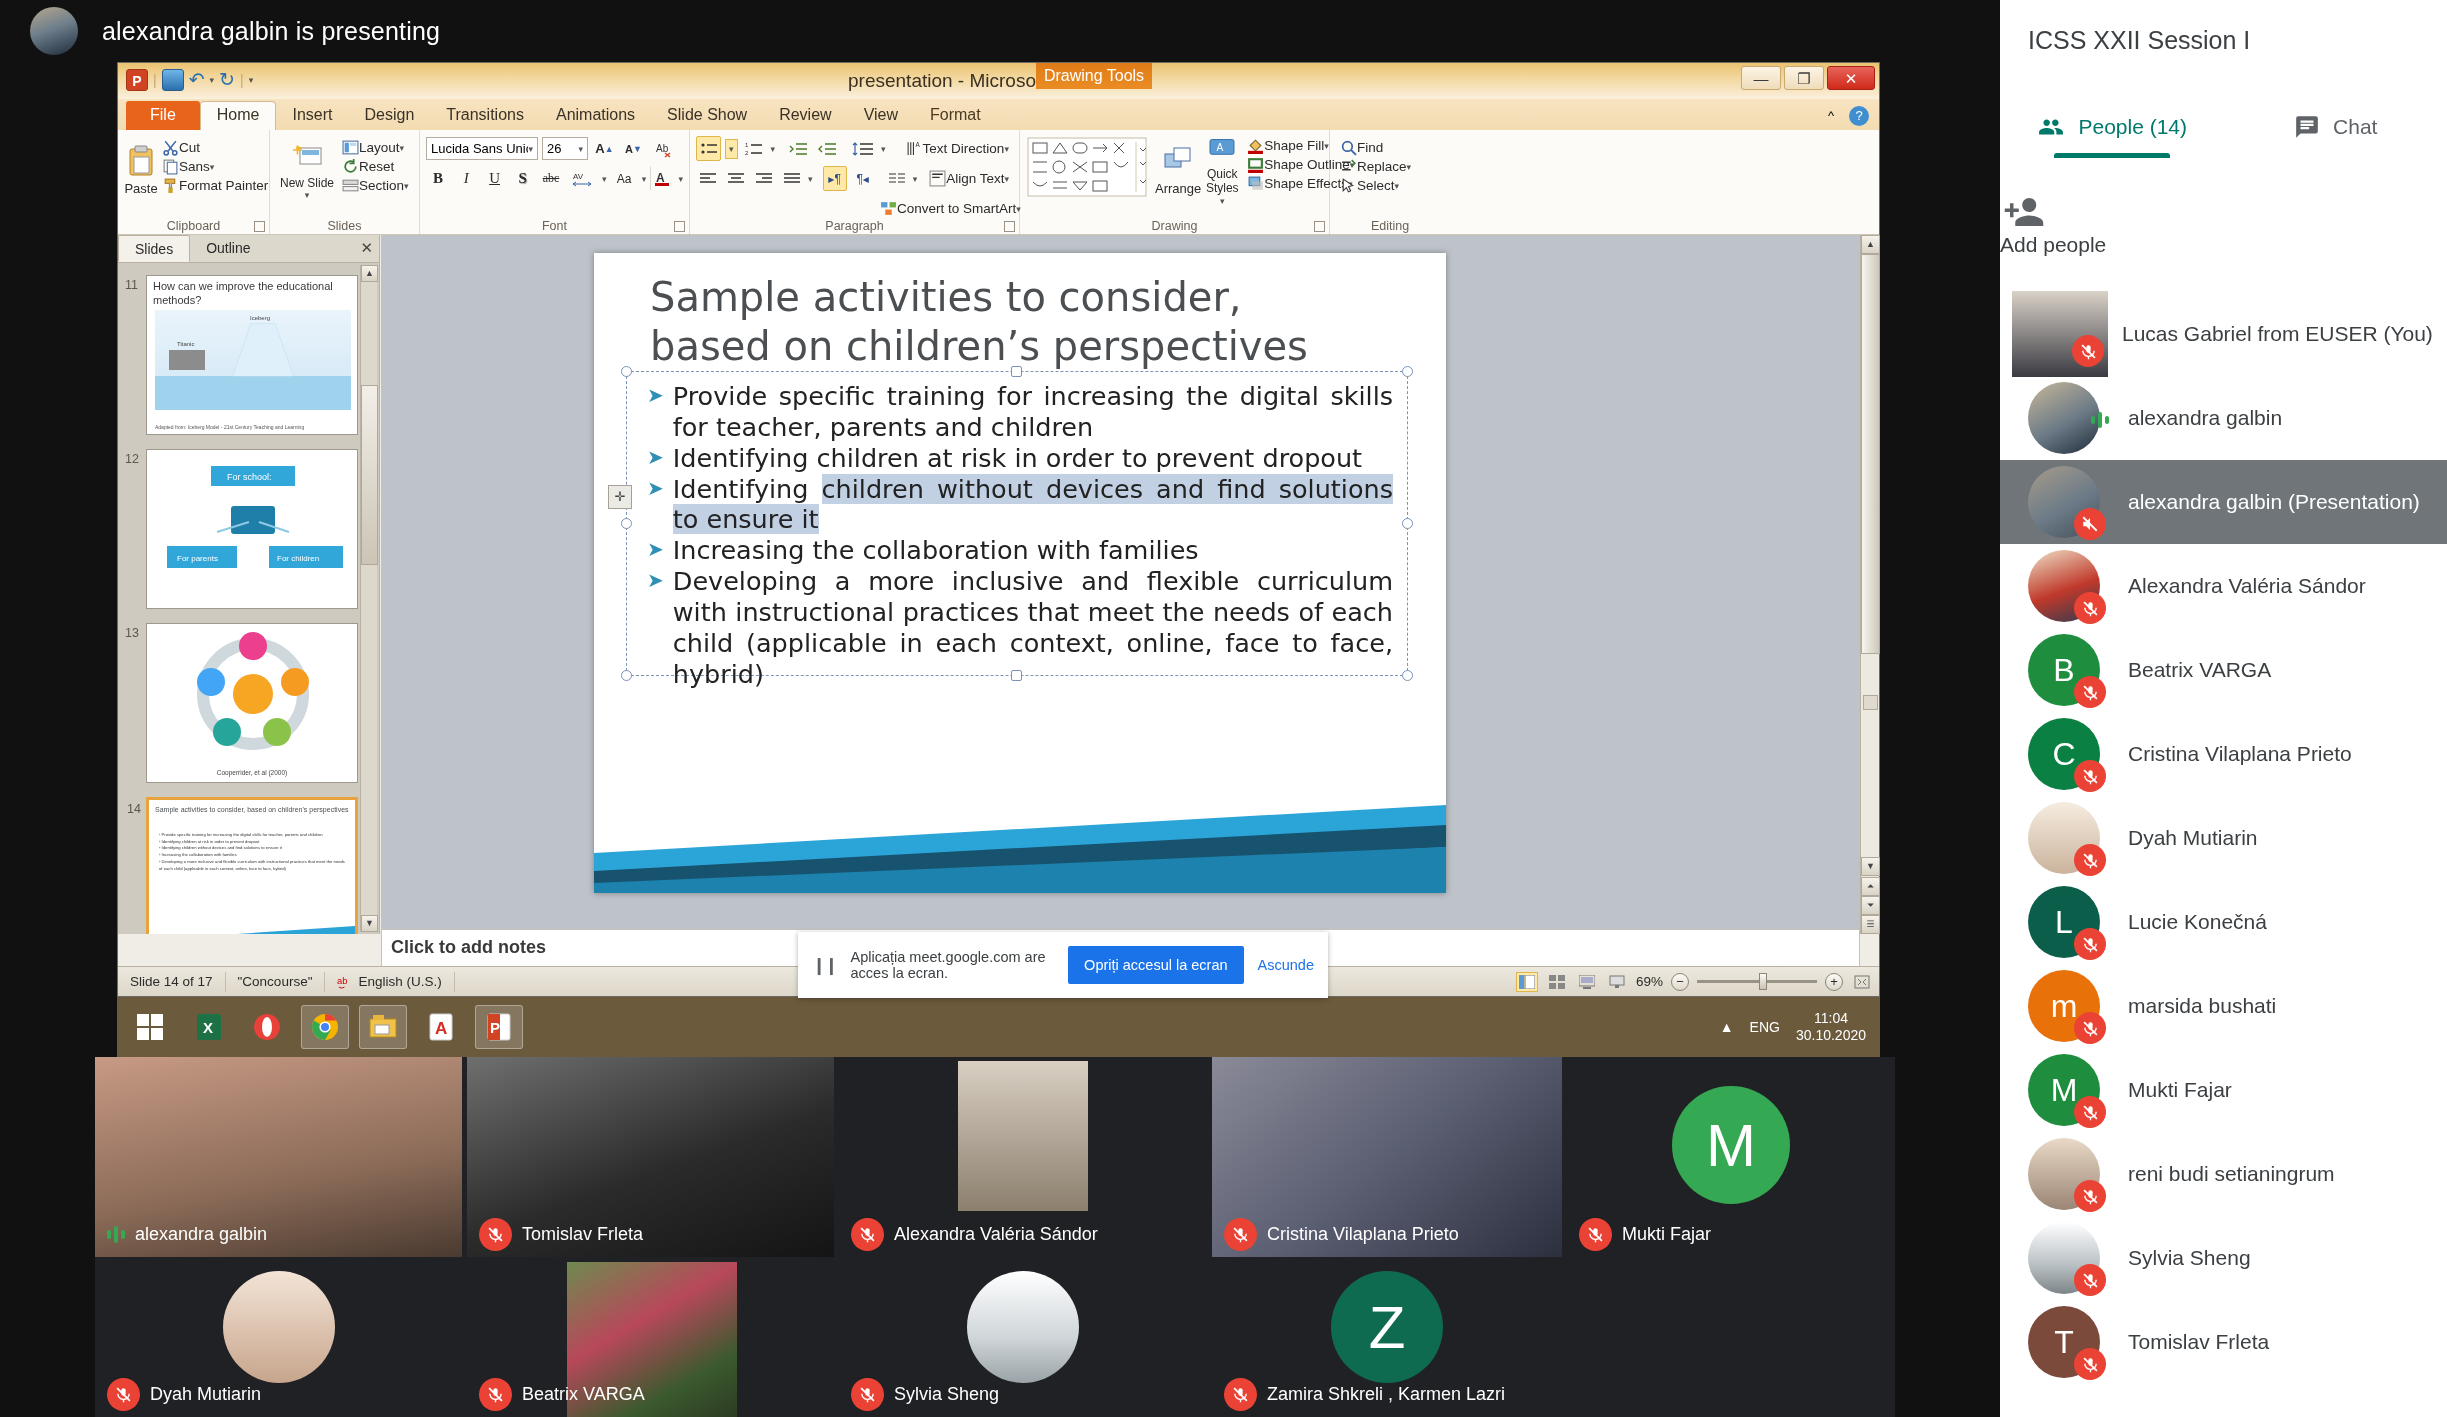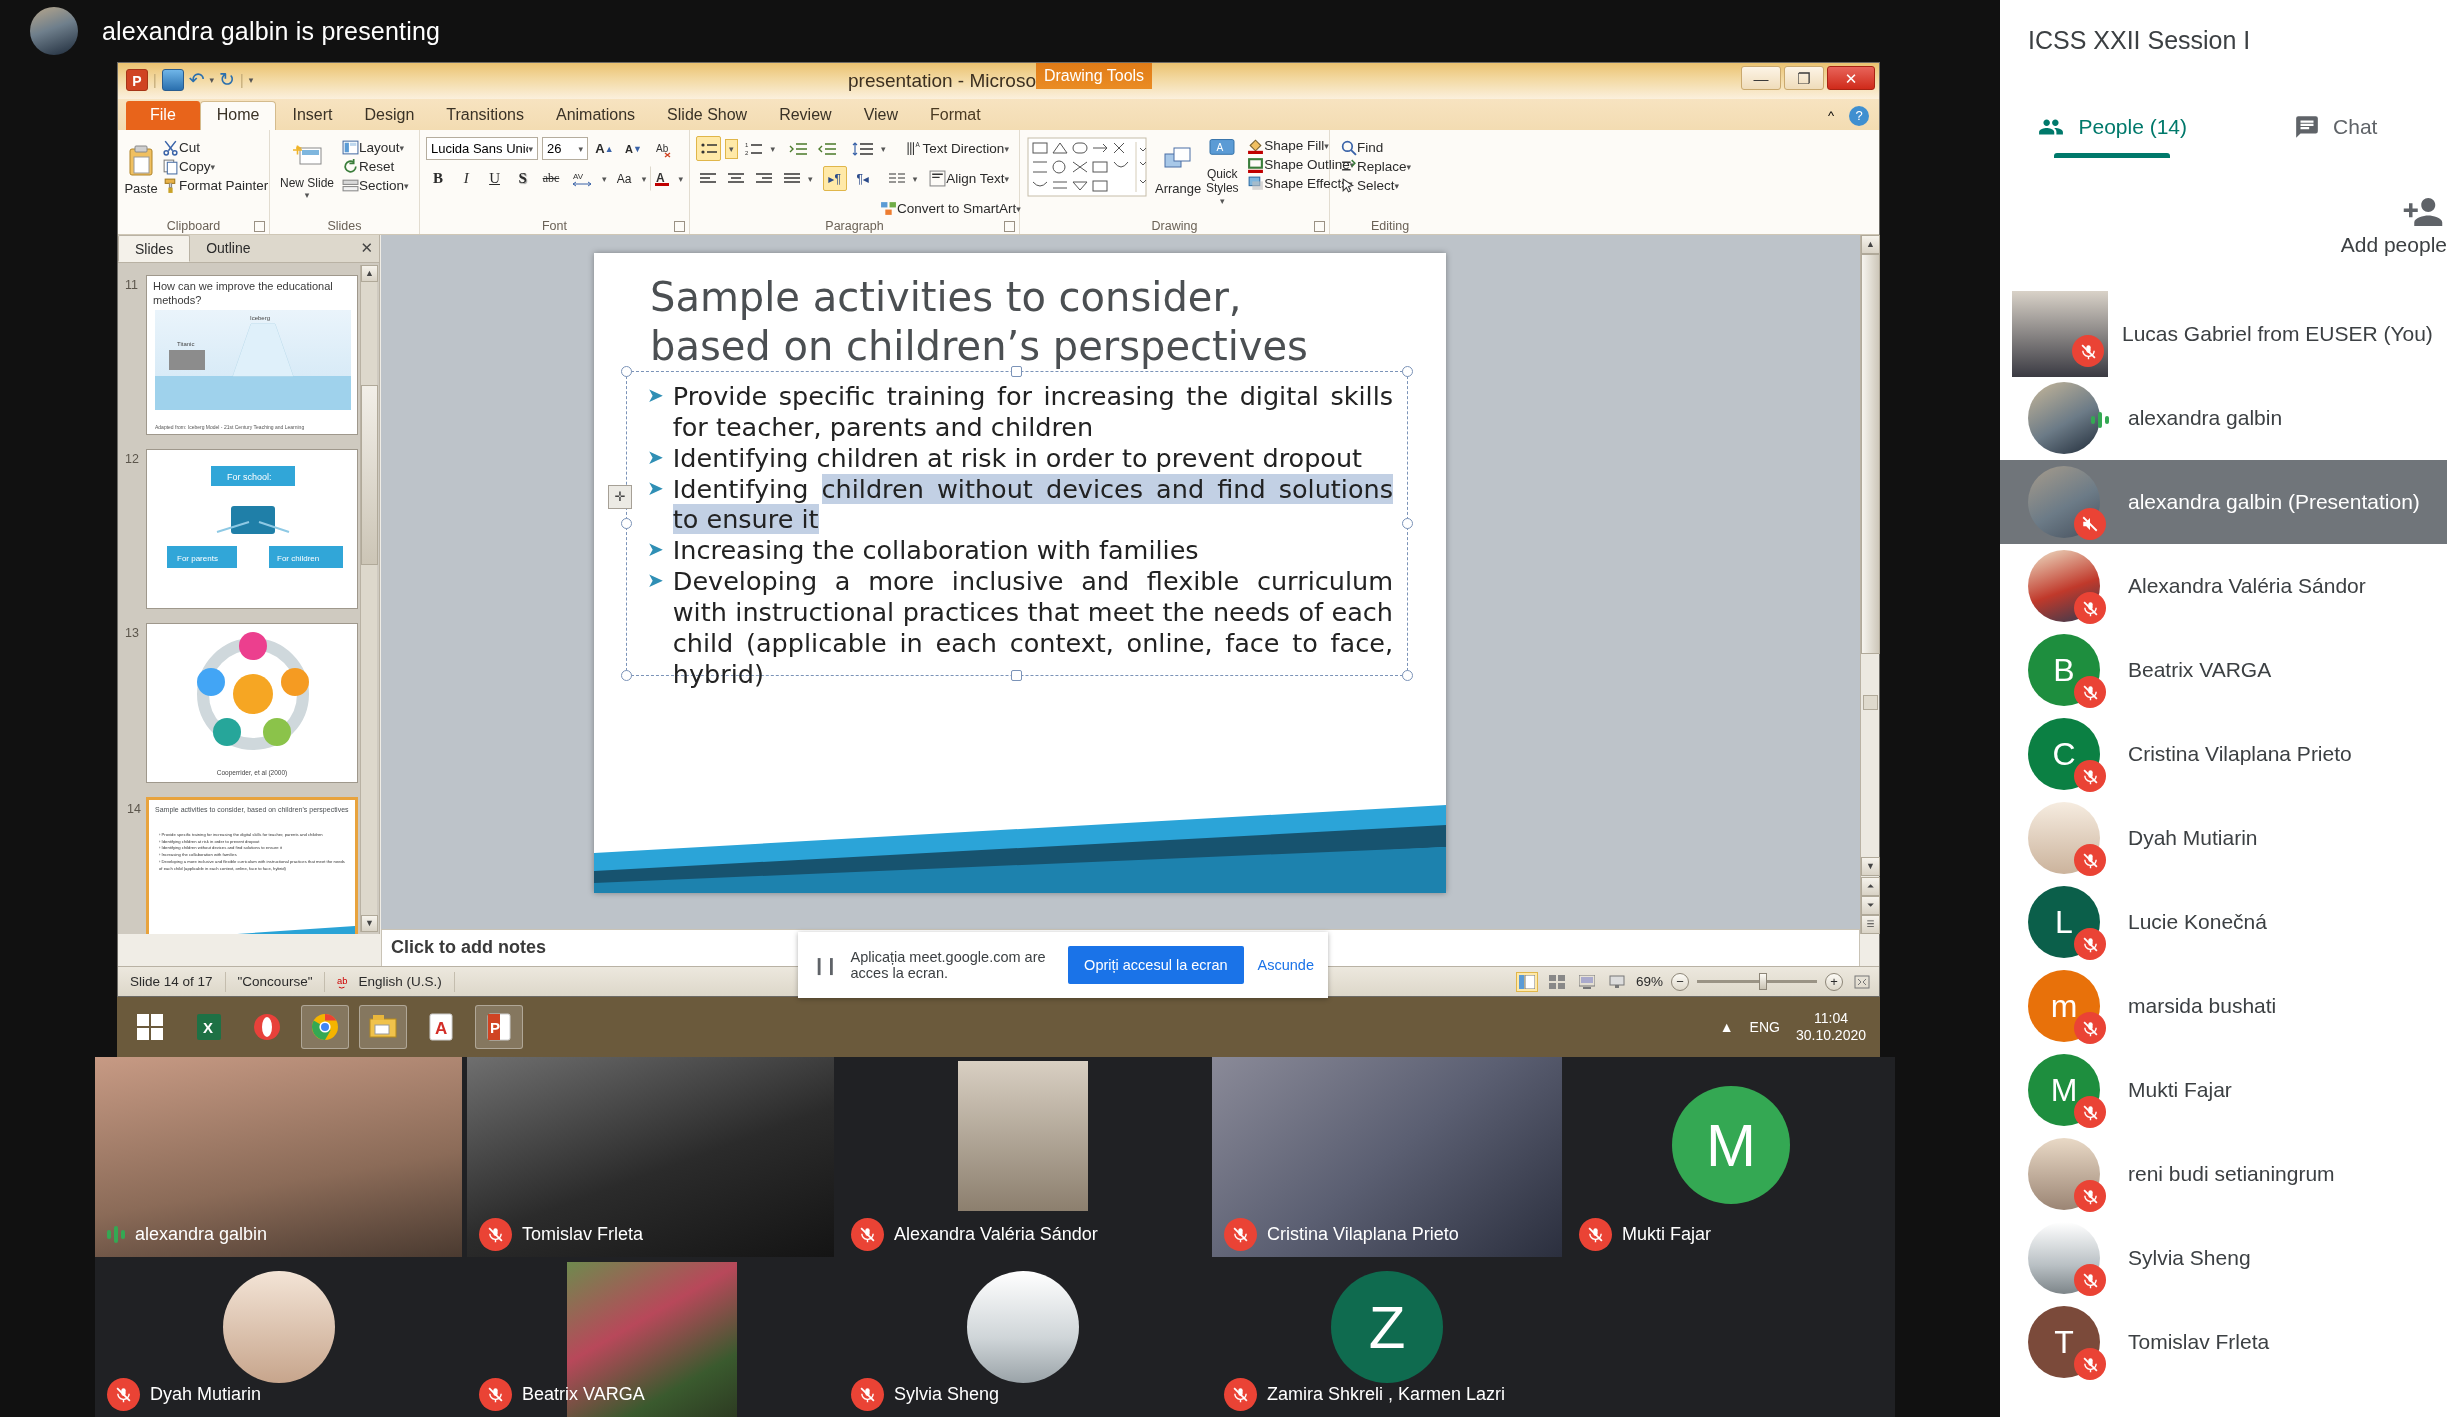"Copy" span { text: Copy -> Sans }
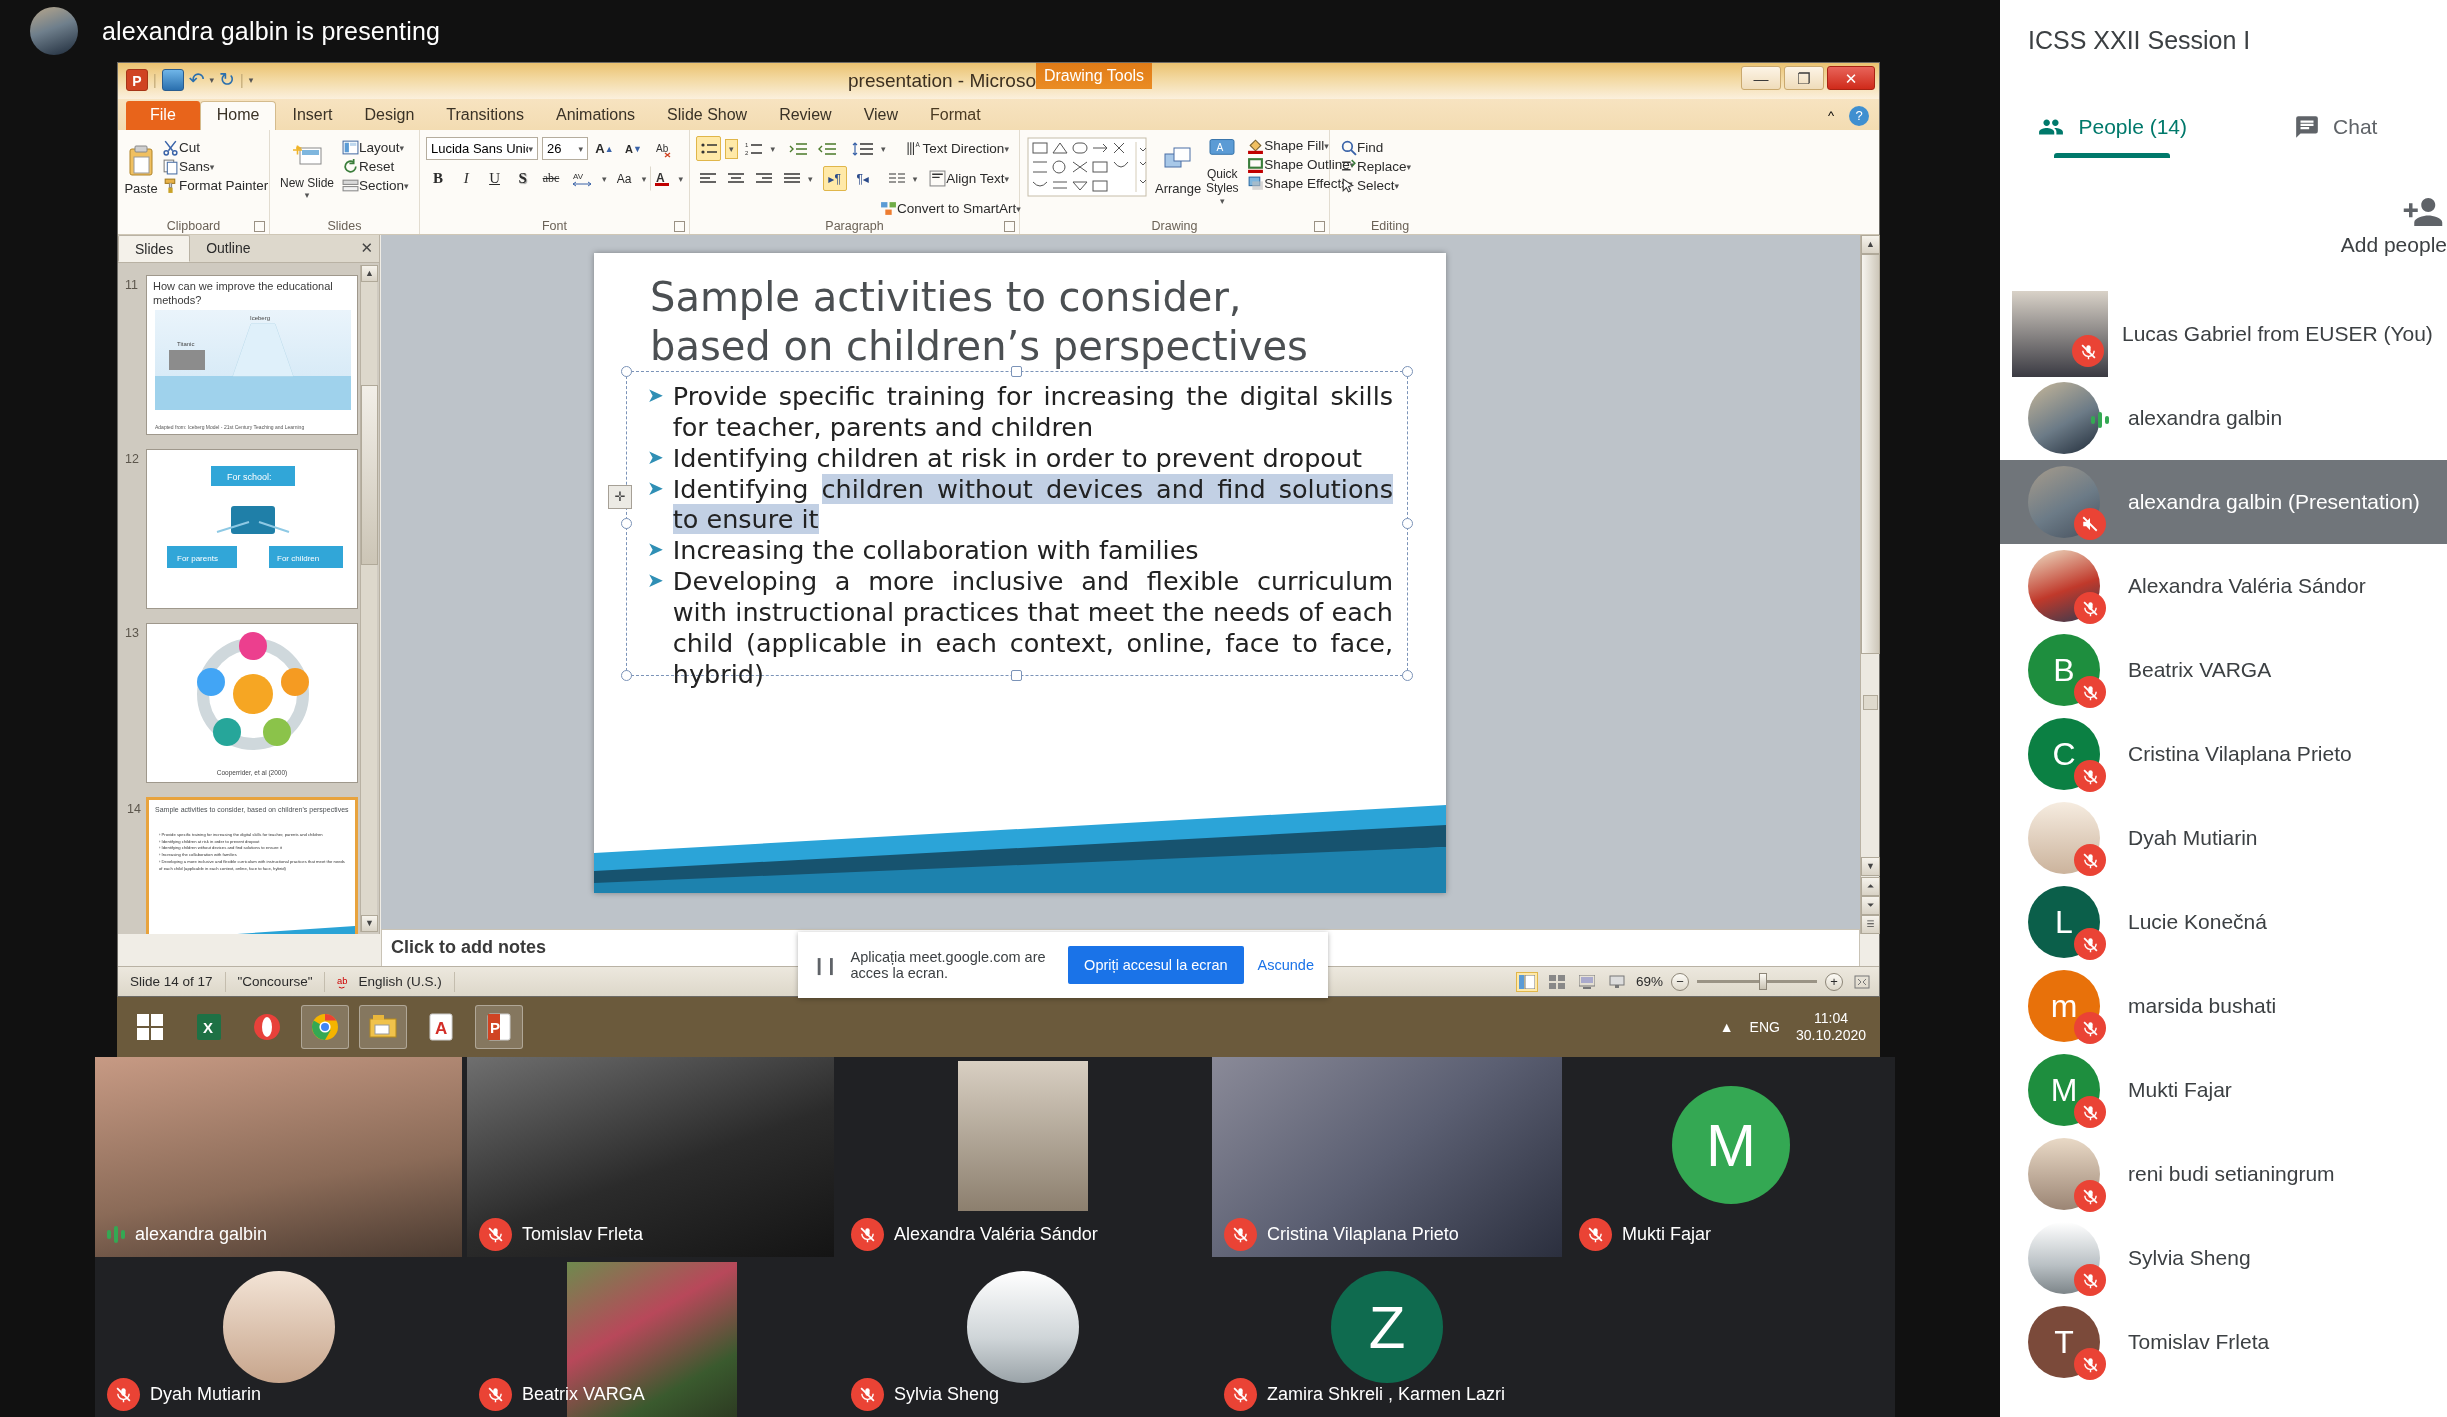"Add people" #addpeople { align-items: flex-end -> flex-start }
